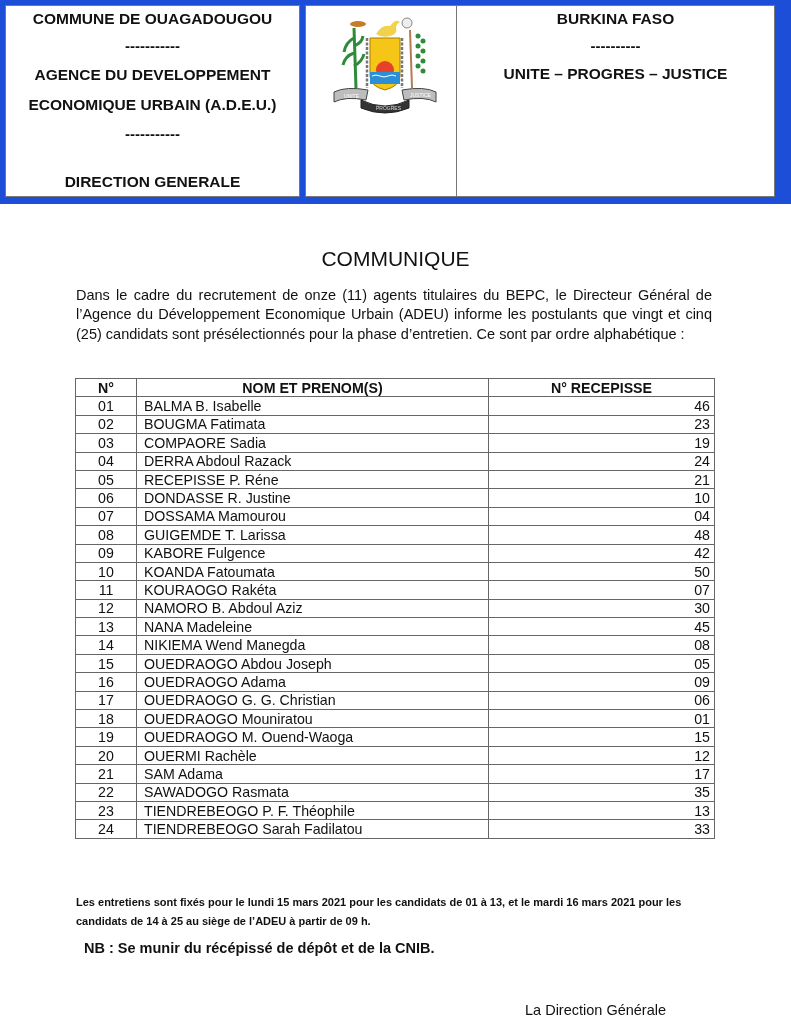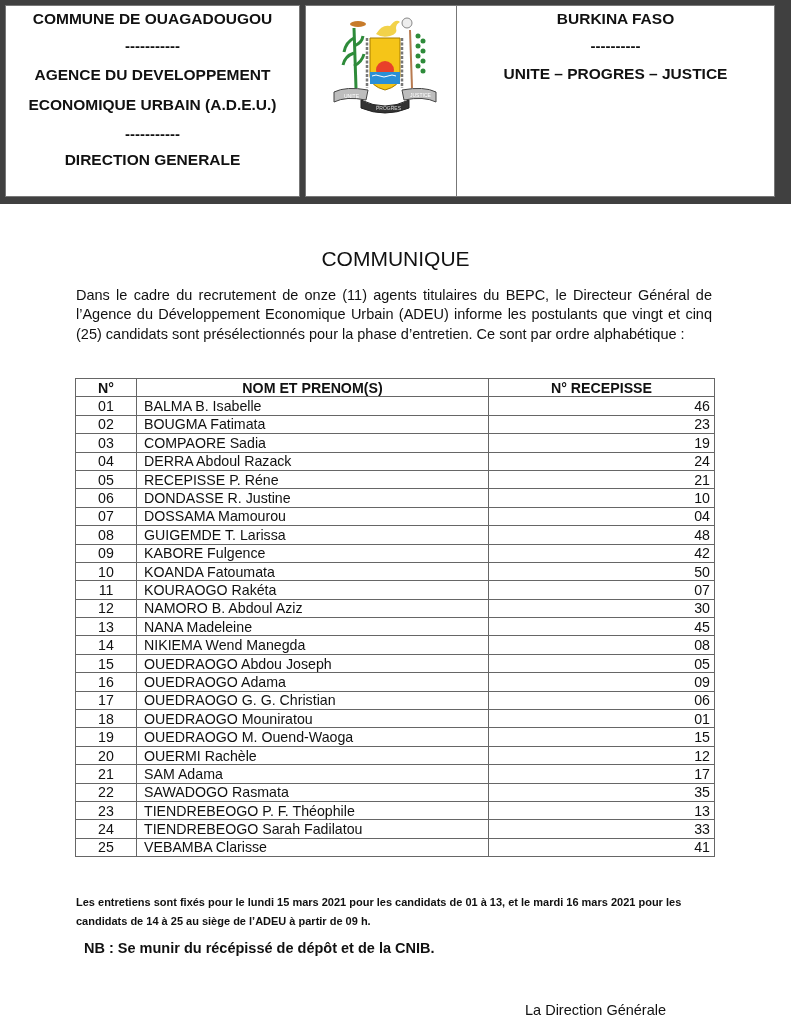"COMMUNE DE OUAGADOUGOU" .header { background: #404040 -> #1d4ed8 }
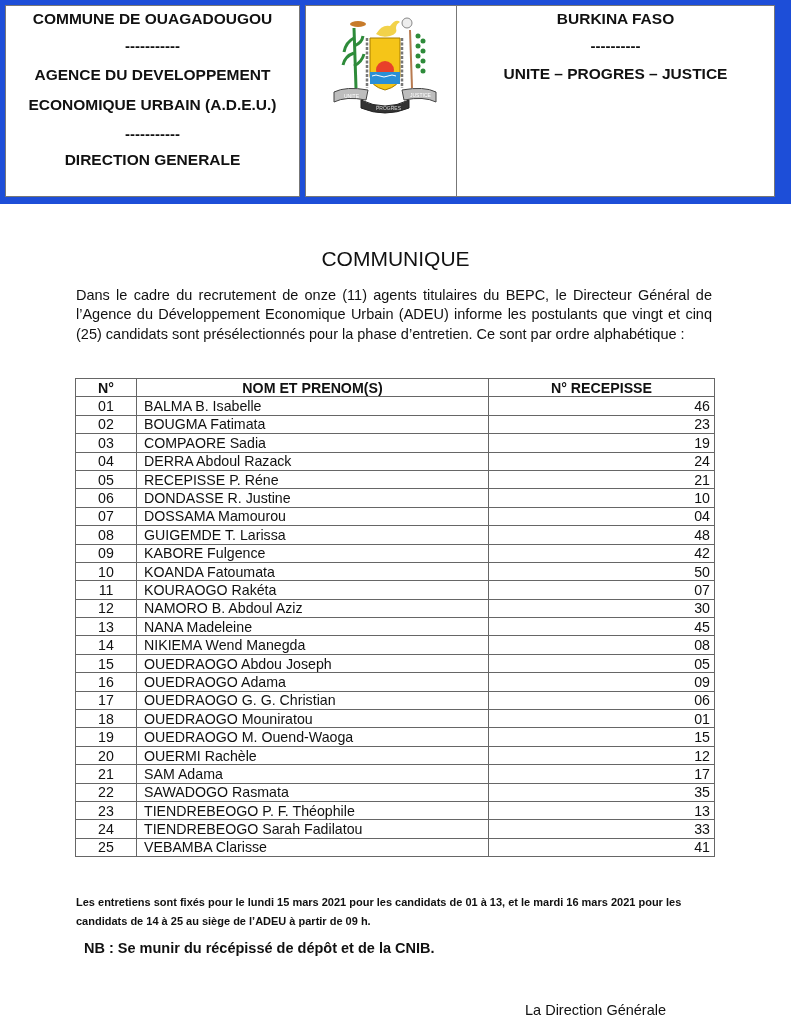"DIRECTION GENERALE" div.hline { margin-top: 8px -> 30px }
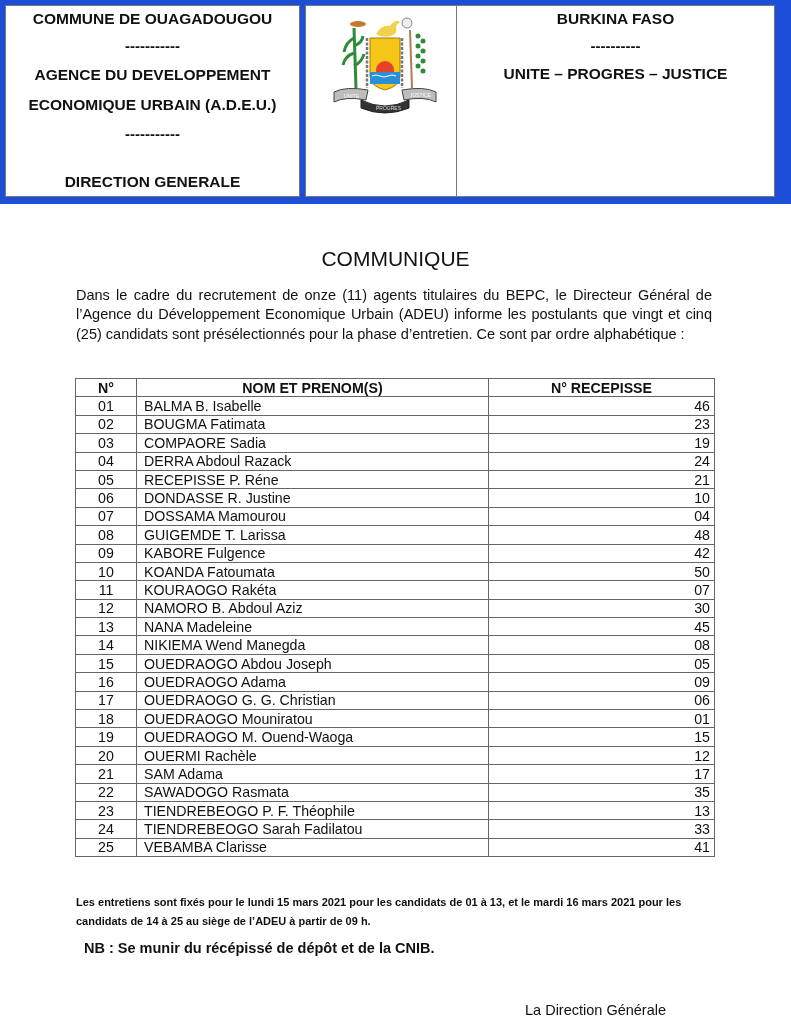"25" tr { html: <tr> <td>25</td> <td>VEBAMBA Clarisse</td> <td>41</td> </tr> -> none }
